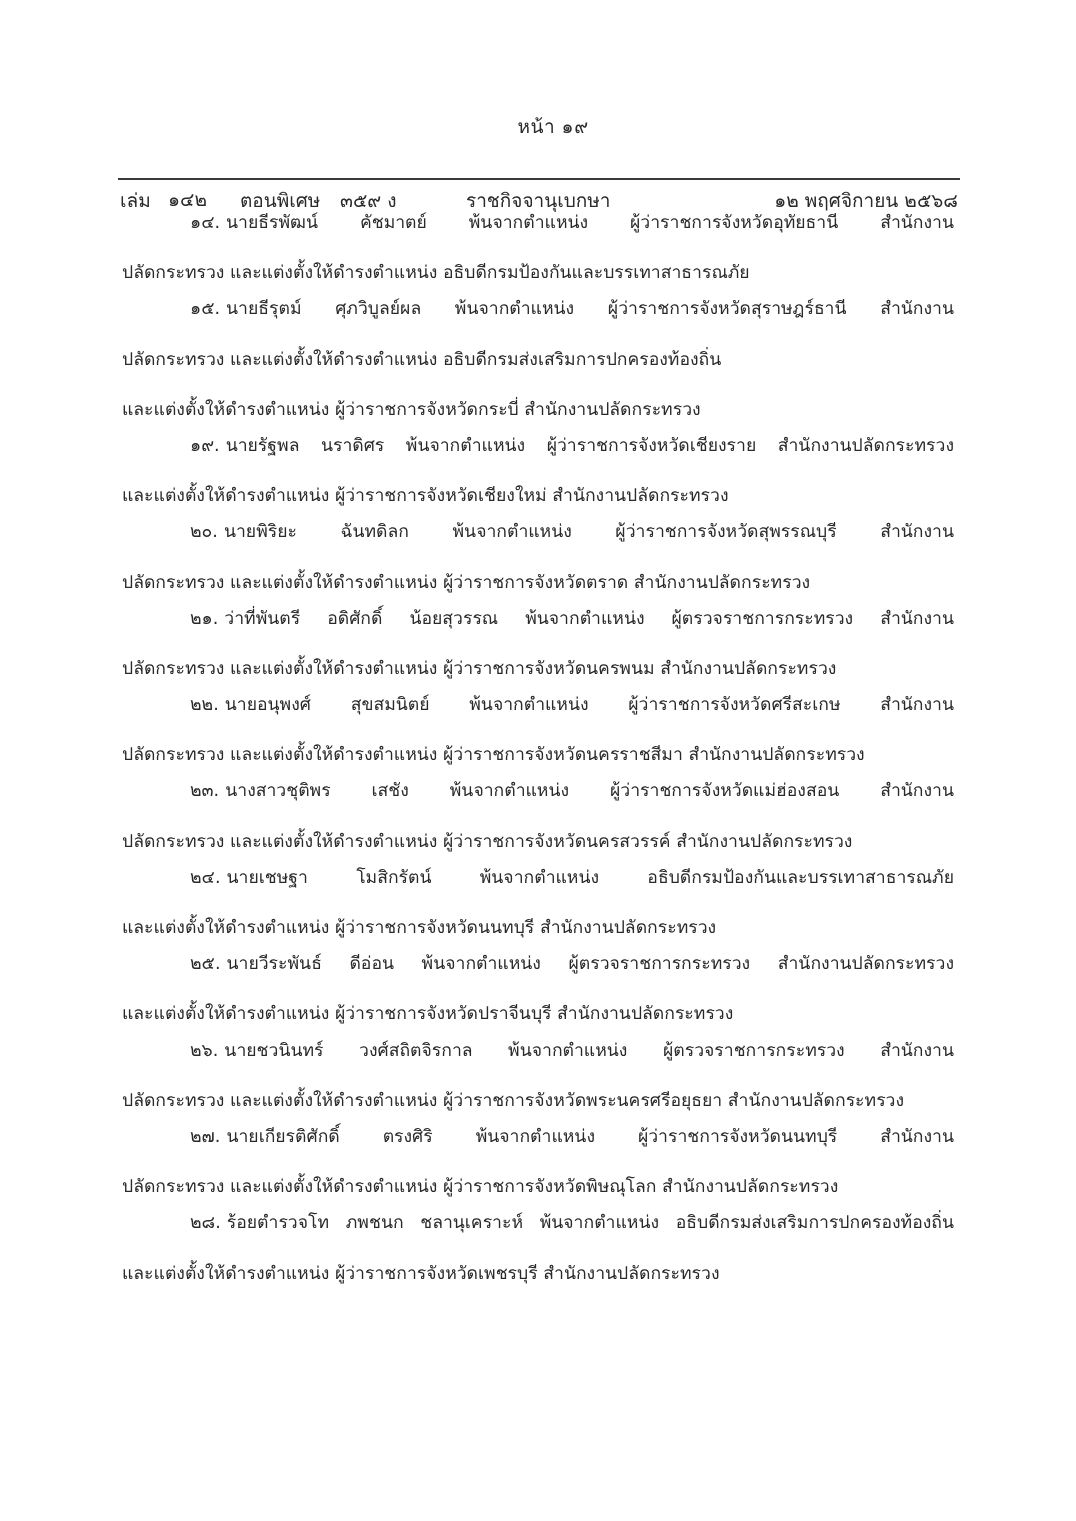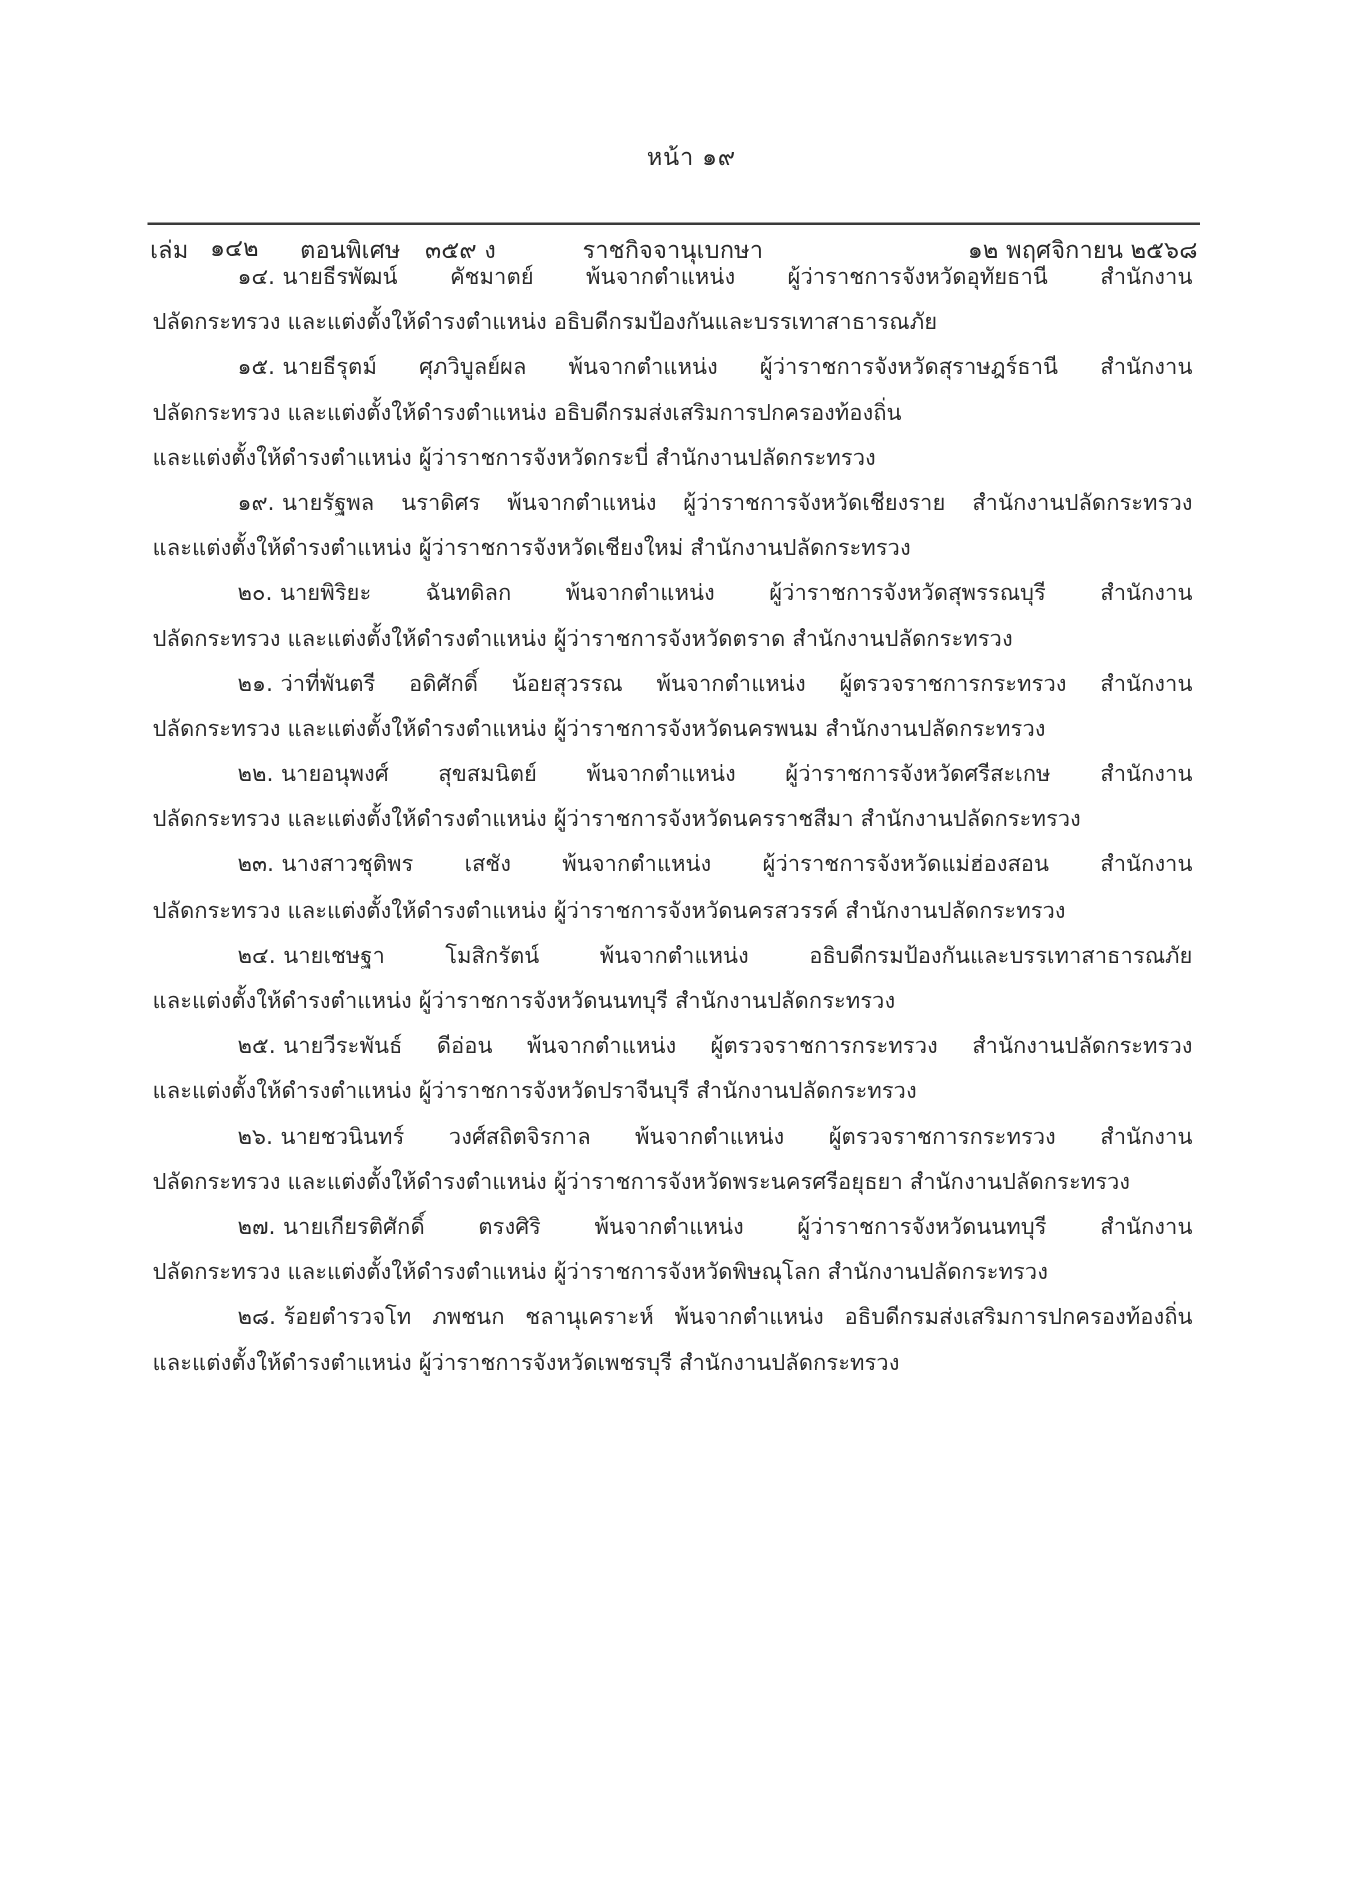"ปลัดกระทรวง และแต่งตั้งให้ดำรงตำแหน่ง" .line.second { margin-top: none -> 14px }
